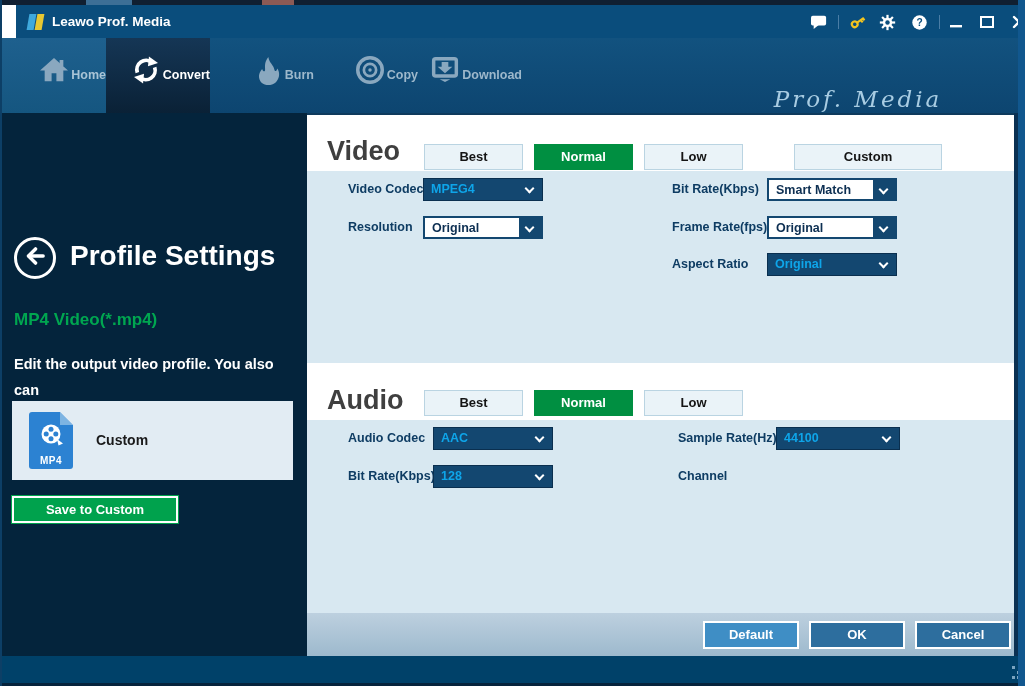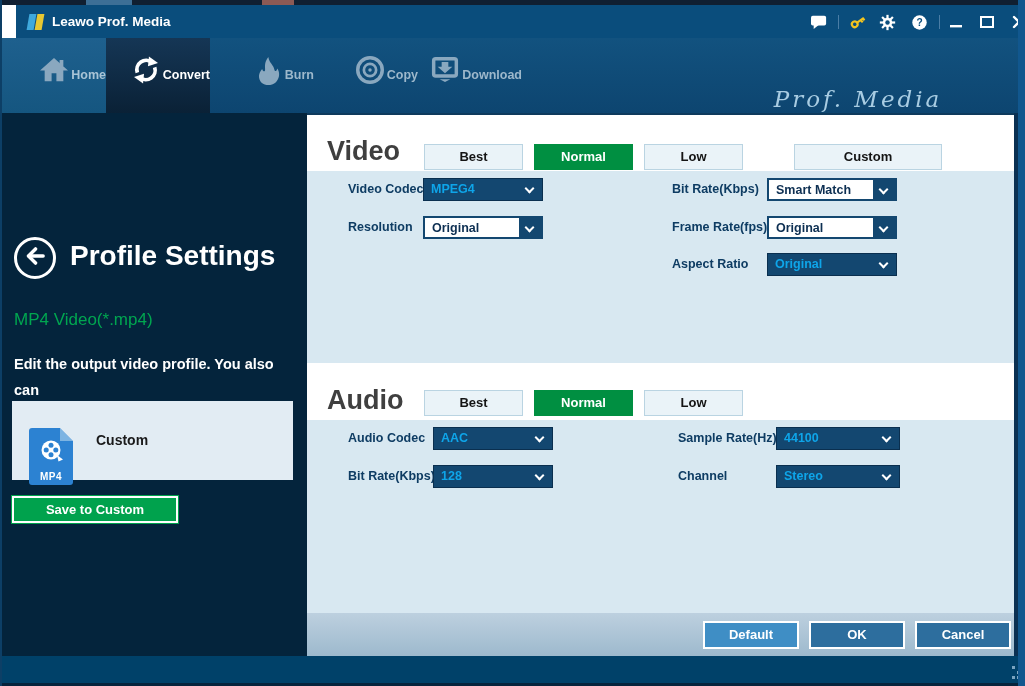"MP4 Video(*.mp4)" .profile-name { font-weight: normal -> bold }
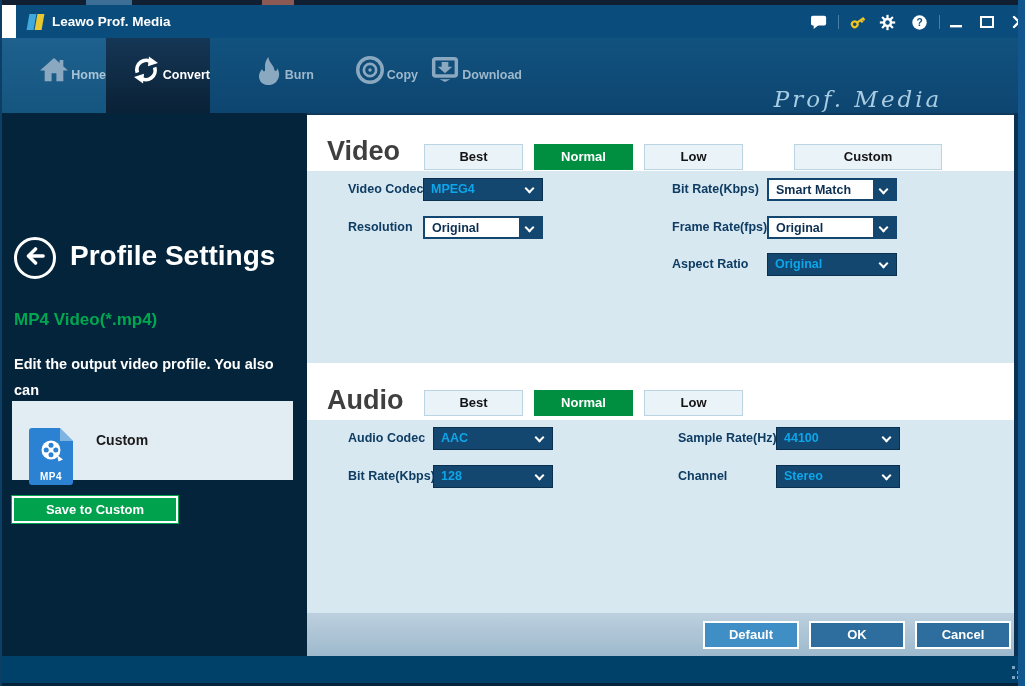"MP4" .mp4-icon { top: 27px -> 11px }
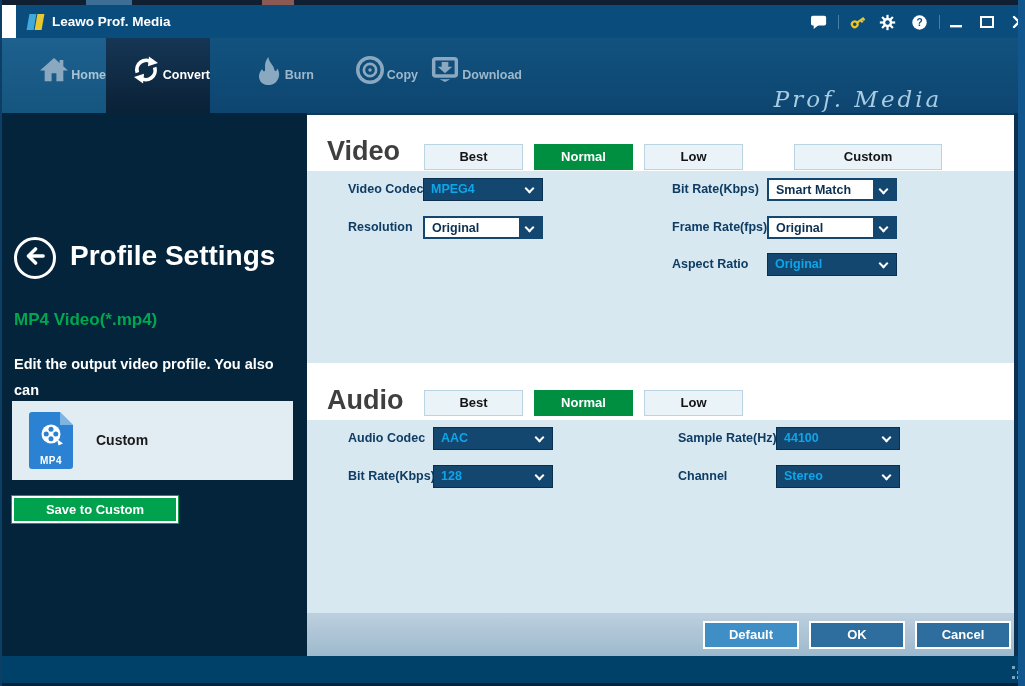"Stereo" div.dd { html: <div> <span>Stereo</span> <span></span> </div> -> none }
